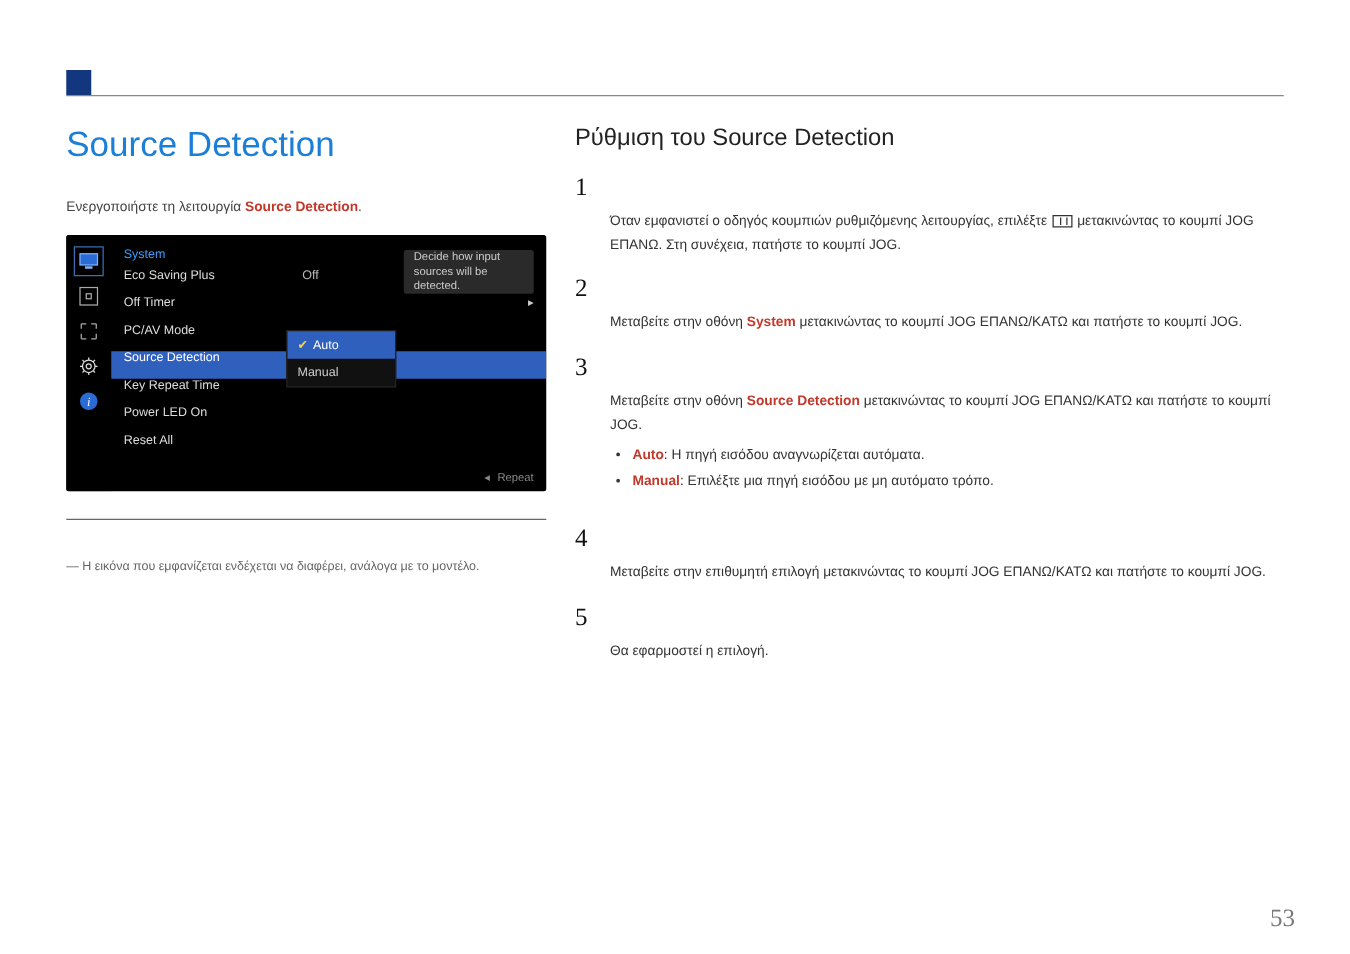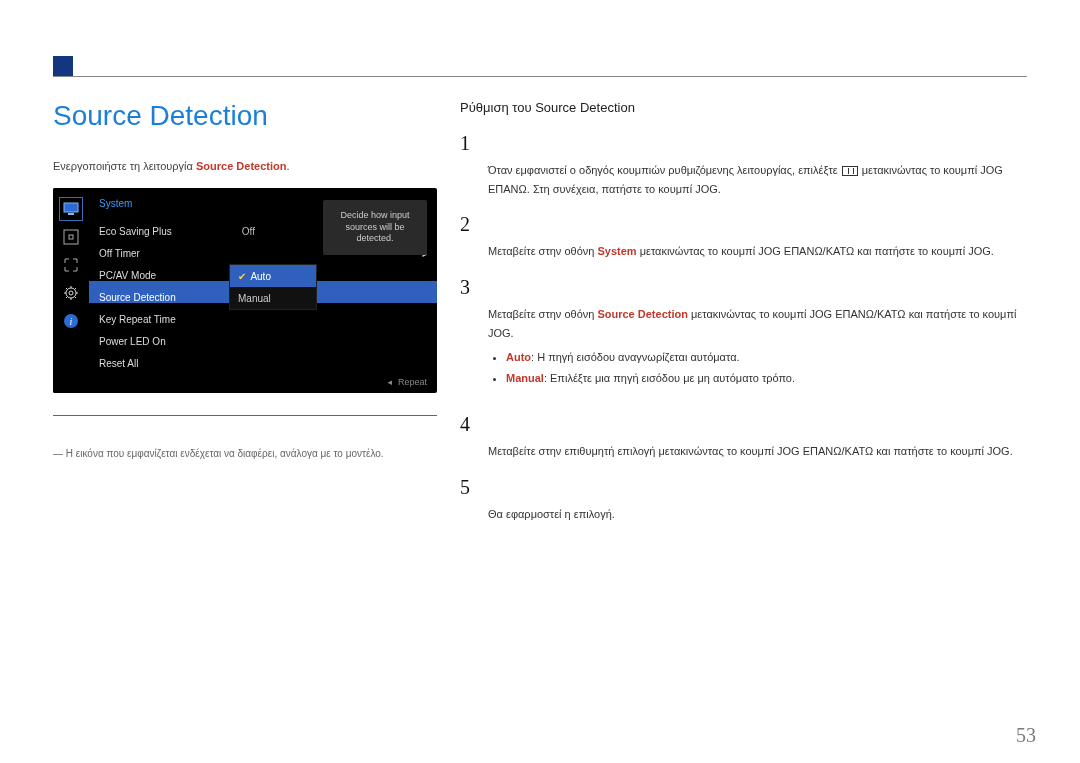"Ρύθμιση του Source Detection" .h2 { font-size: 13px -> 19px }
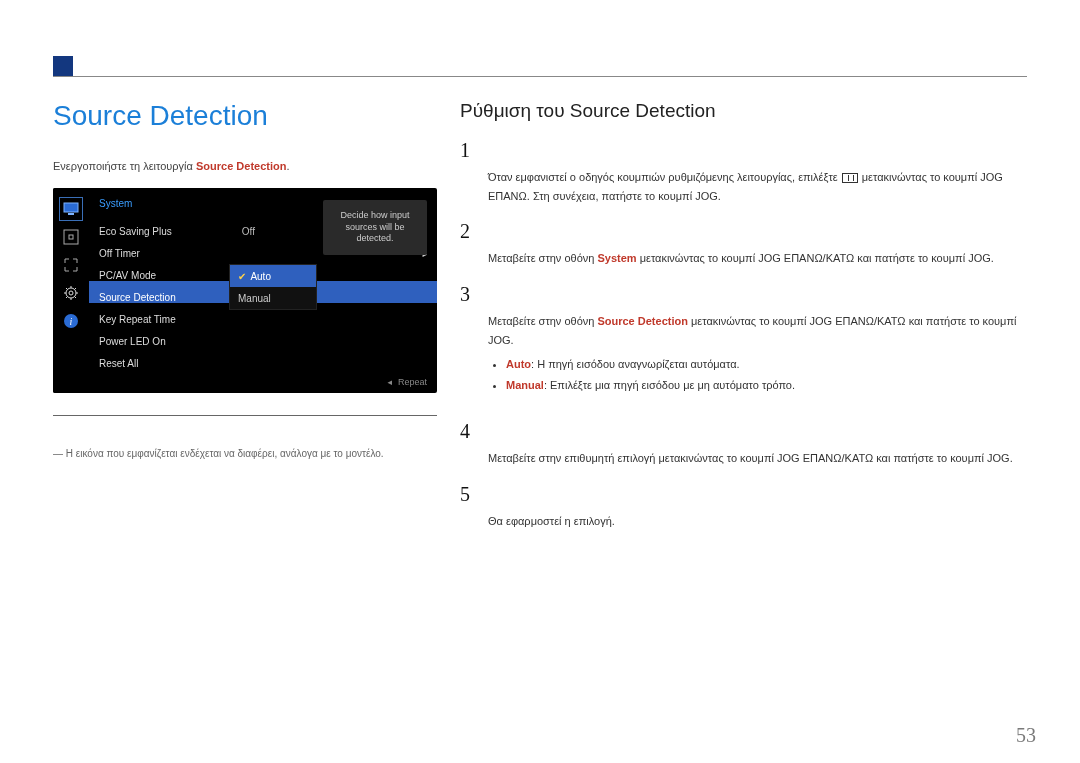"Decide how input sources will" .tooltip { padding: 10px 8px -> 0 8px; text-align: center -> none }
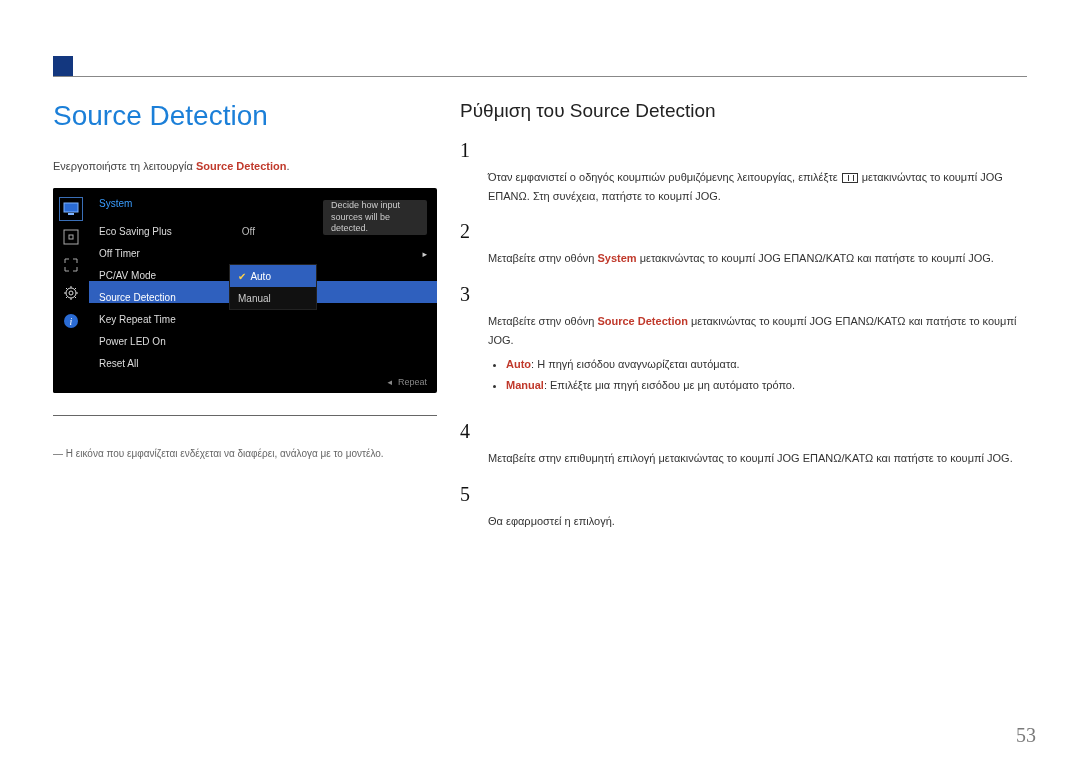"Eco Saving Plus" .menu-row { align-items: flex-end -> flex-start }
